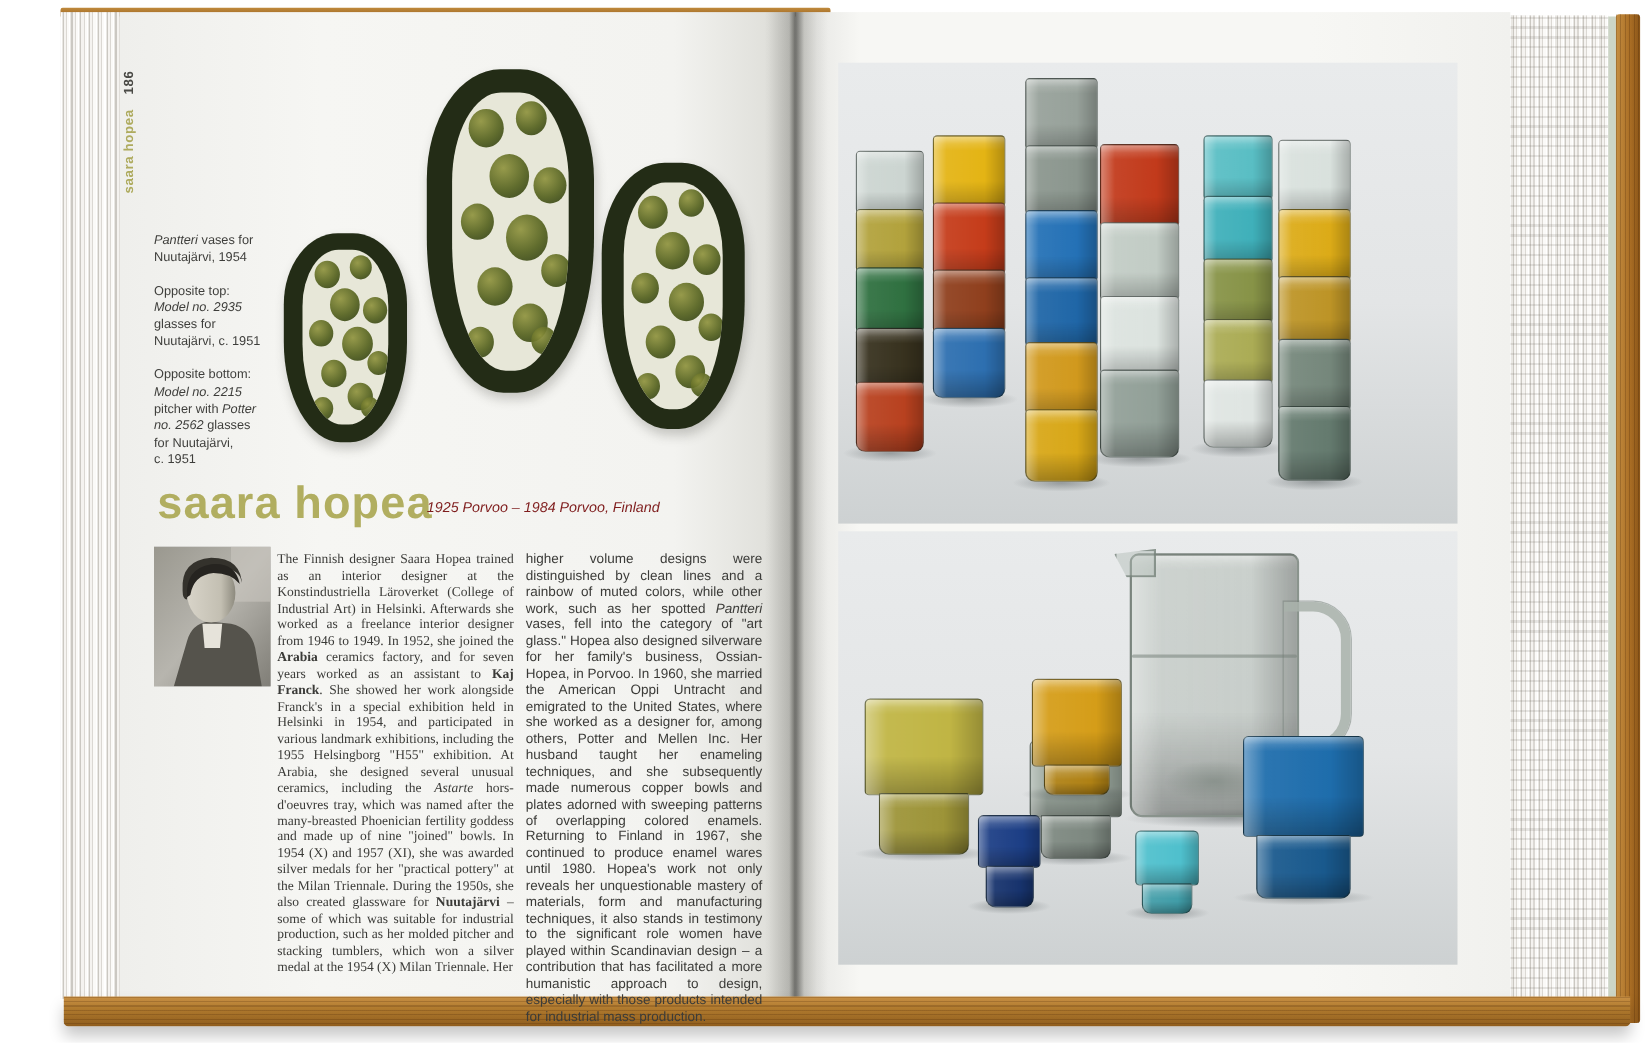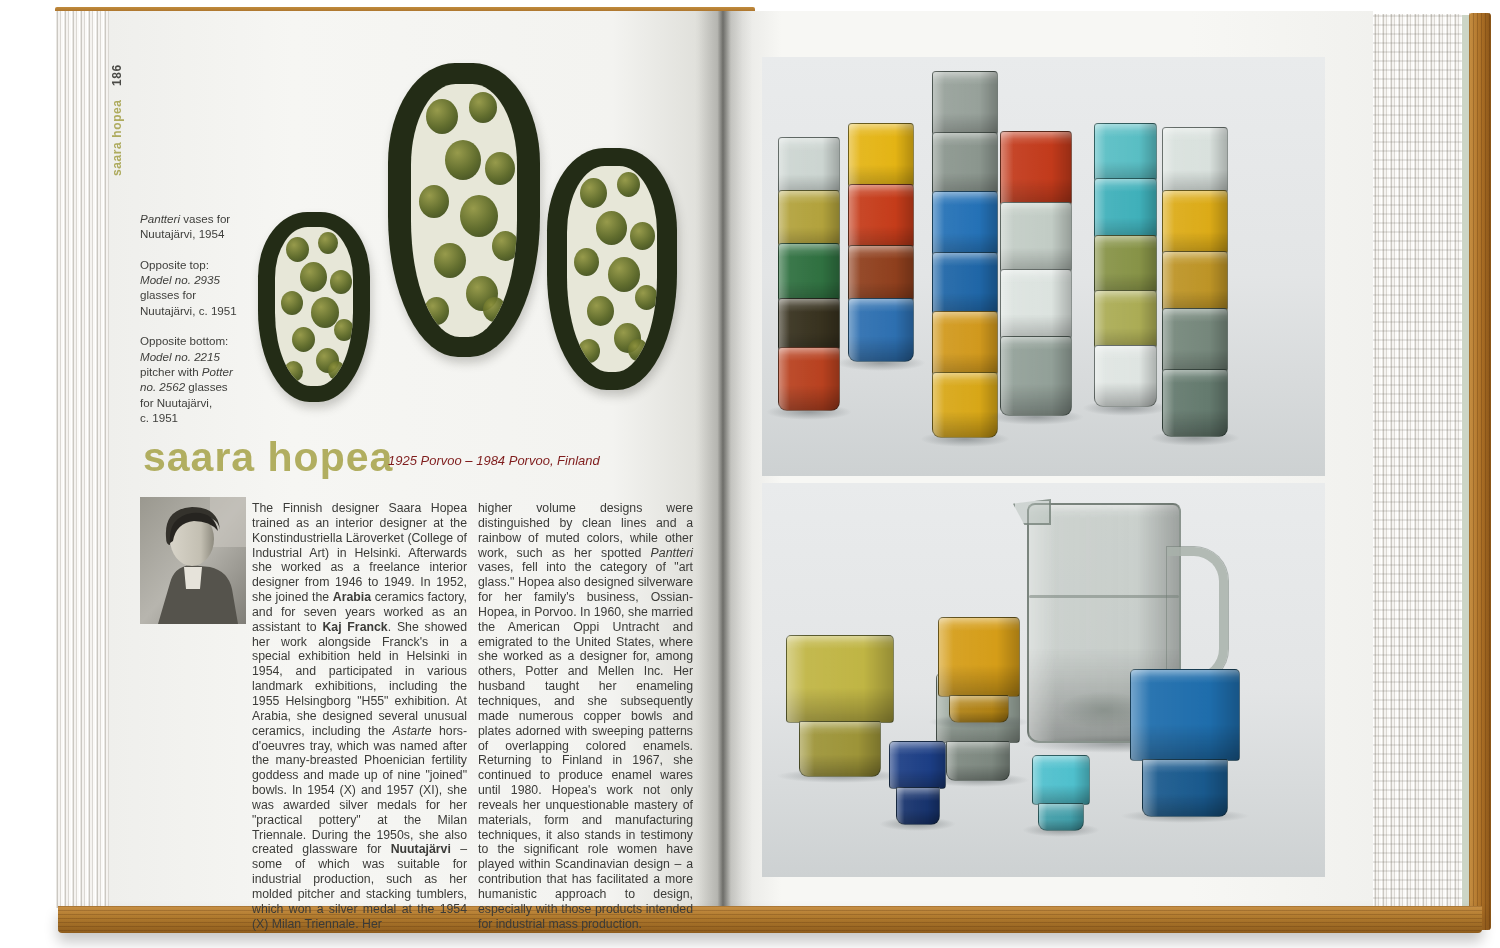"The Finnish designer Saara Hopea" .col1 { font-family: none -> Liberation Serif, serif }
